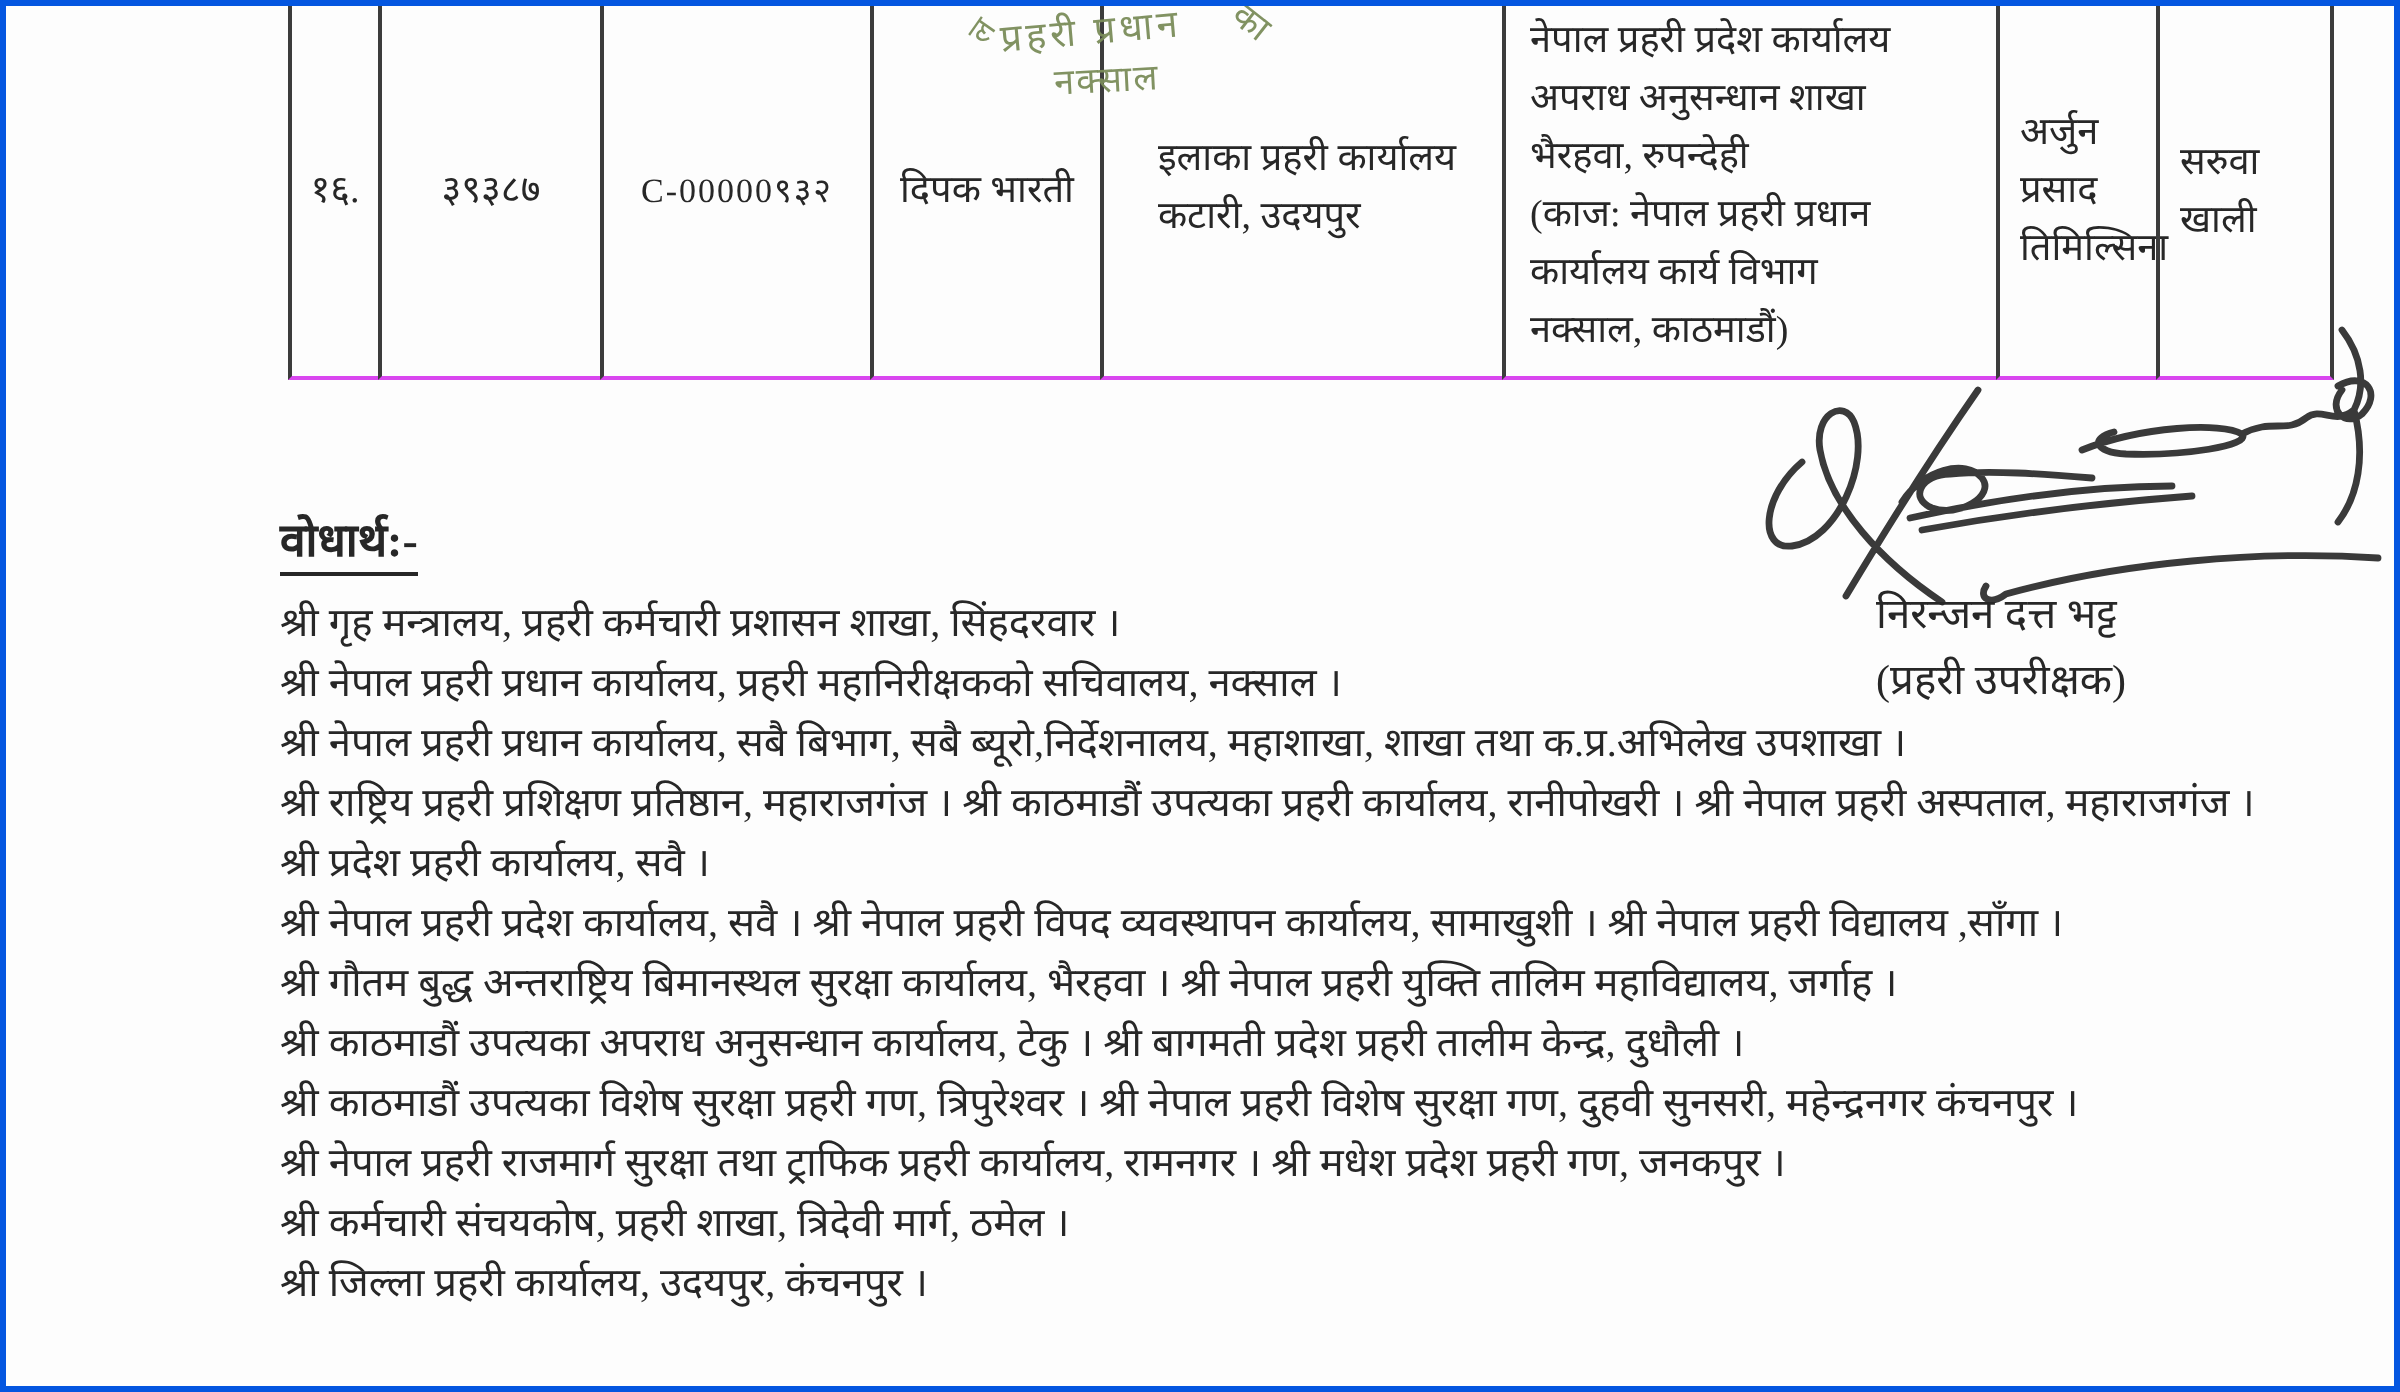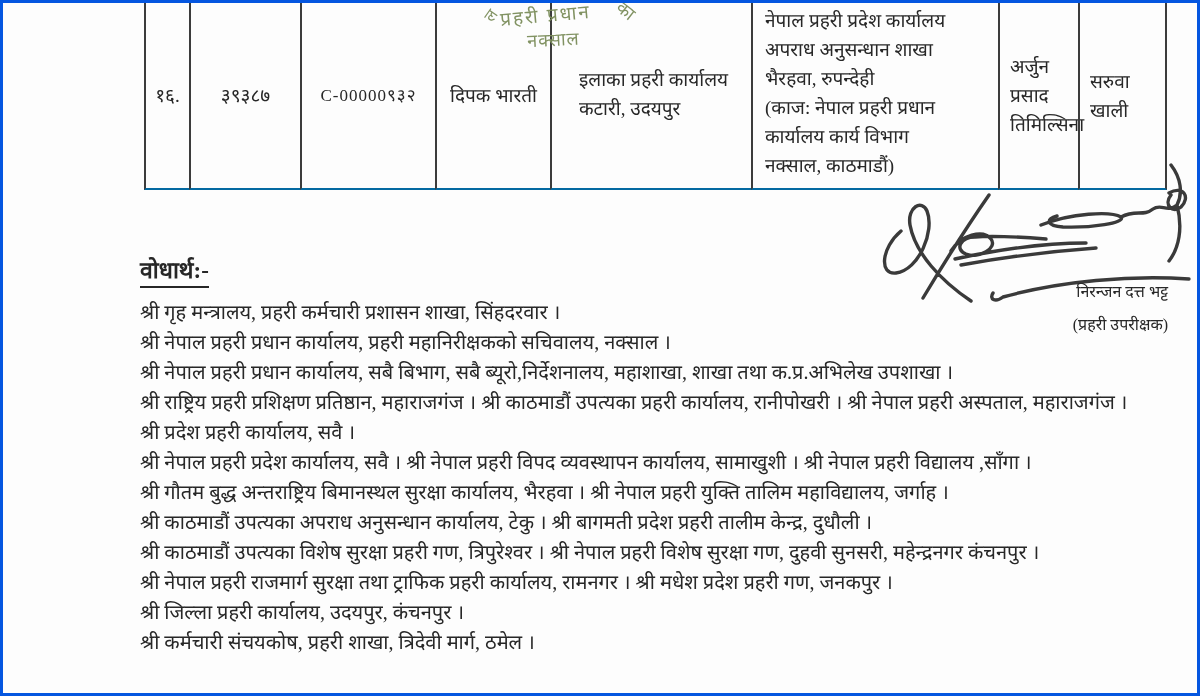"नेपाल प्रहरी प्रदेश कार्यालय" .cell { border-bottom: 2px solid #0369a1 -> 2px solid #d946ef }
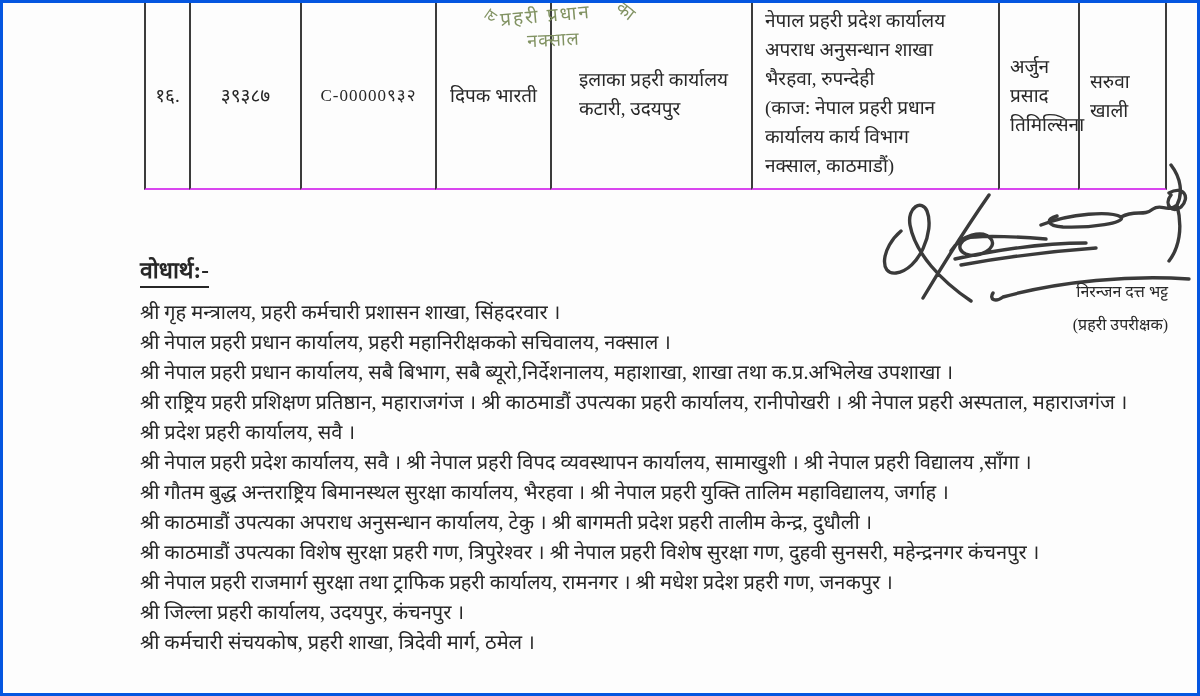"निरन्जन दत्त भट्ट" .sig-block { font-size: 16px -> 21px; text-align: right -> left; top: 272px -> 288px }
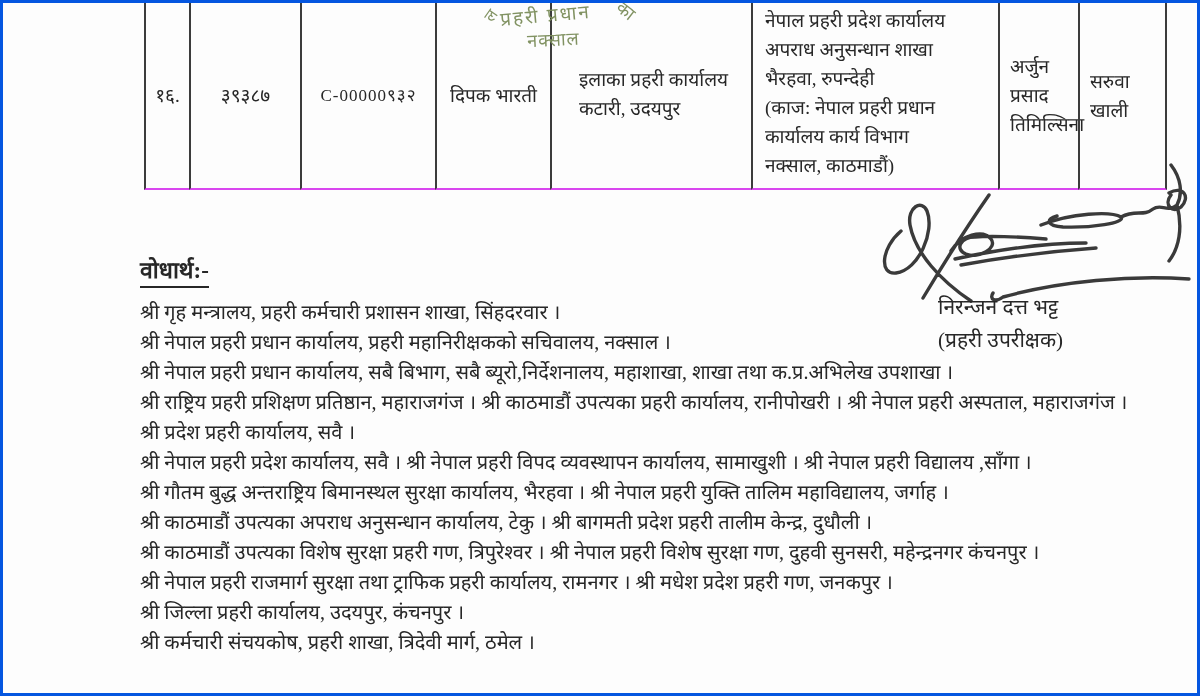"श्री जिल्ला प्रहरी कार्यालय, उदयपुर," li { order: before "श्री कर्मचारी संचयकोष, प्रहरी शाखा," -> after "श्री कर्मचारी संचयकोष, प्रहरी शाखा," }
